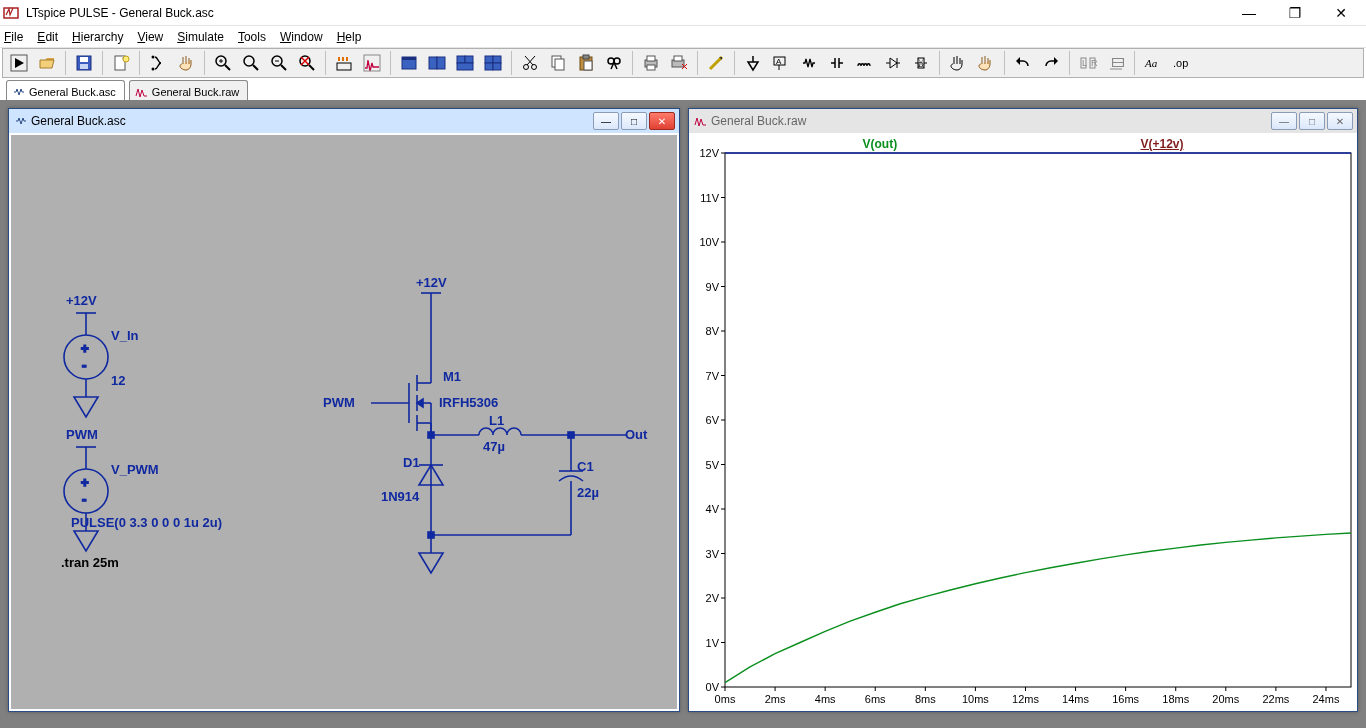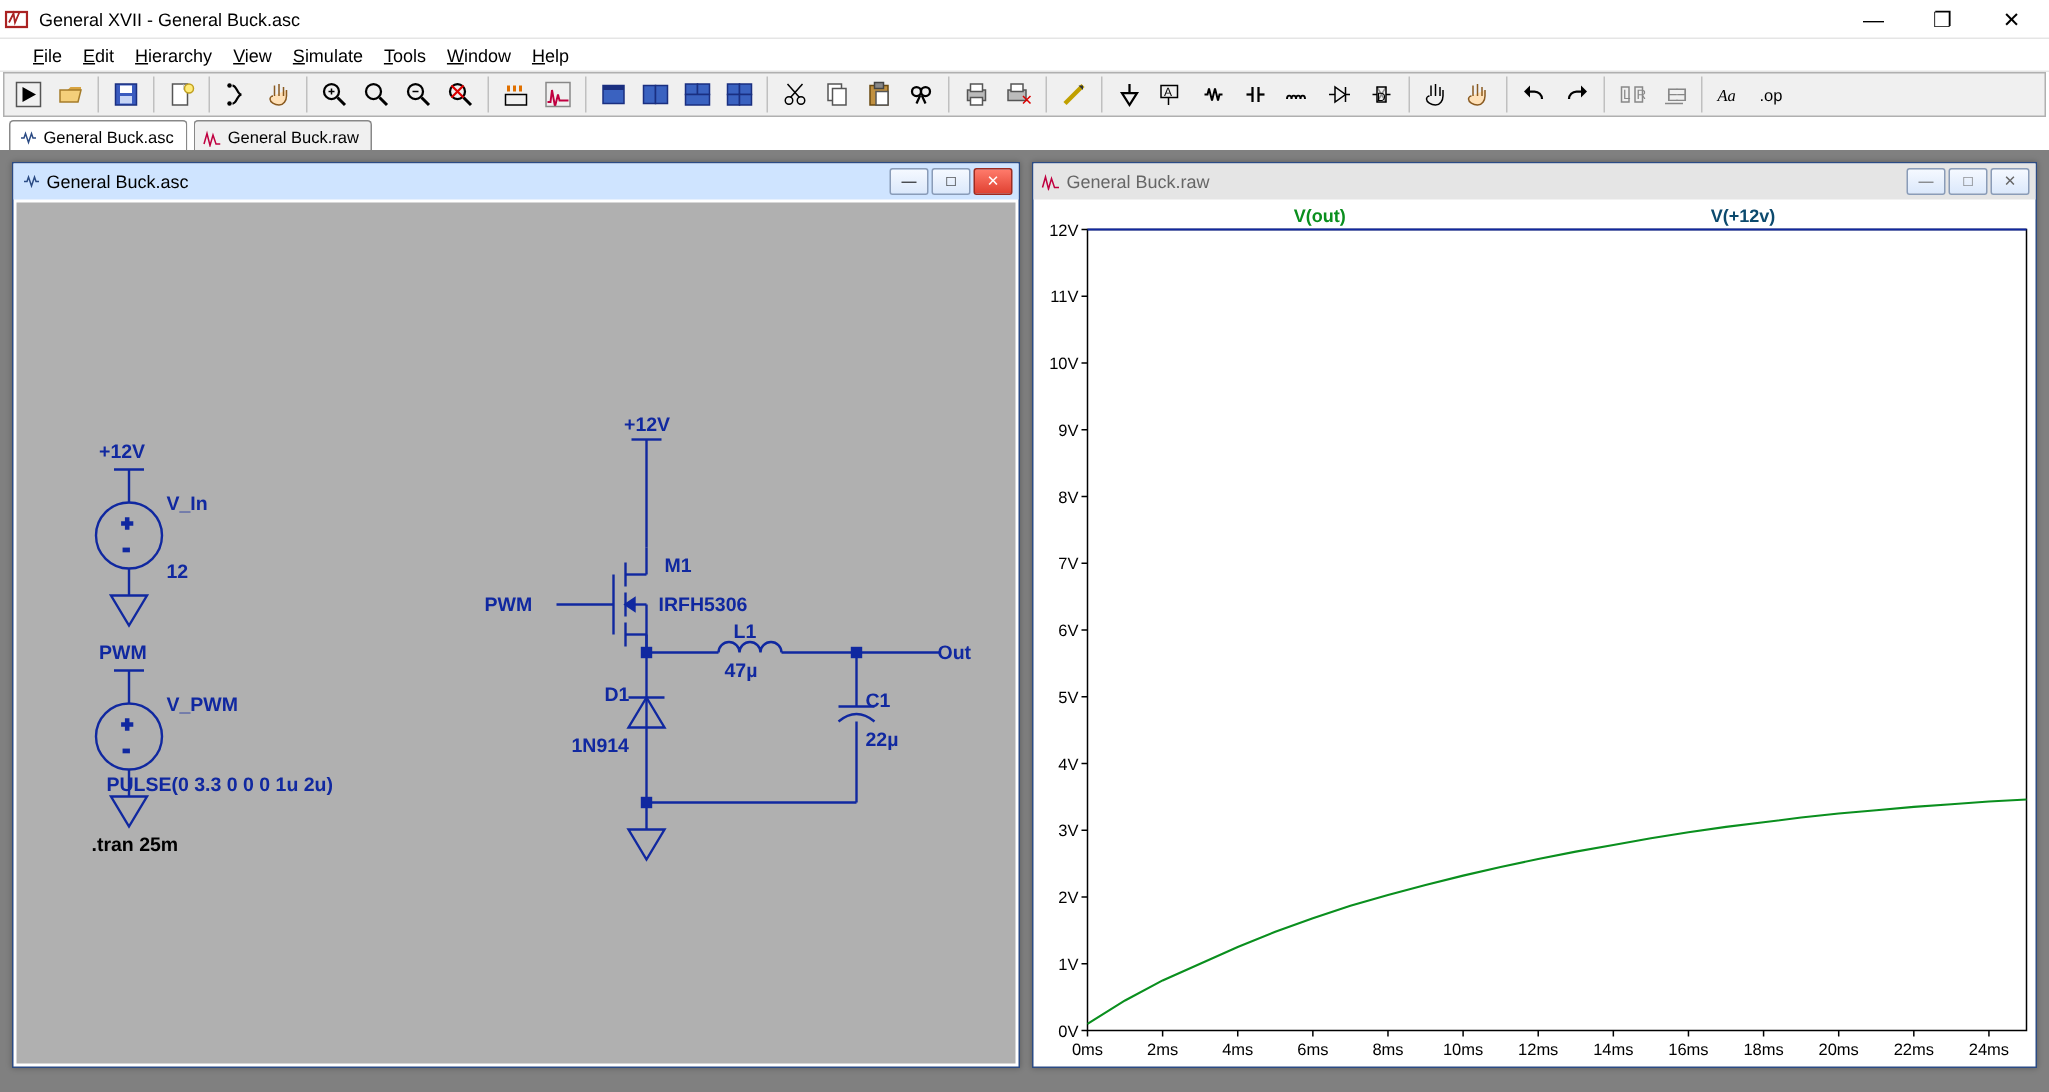"General XVII - General Buck.asc" span.title { text: General XVII -> LTspice PULSE }
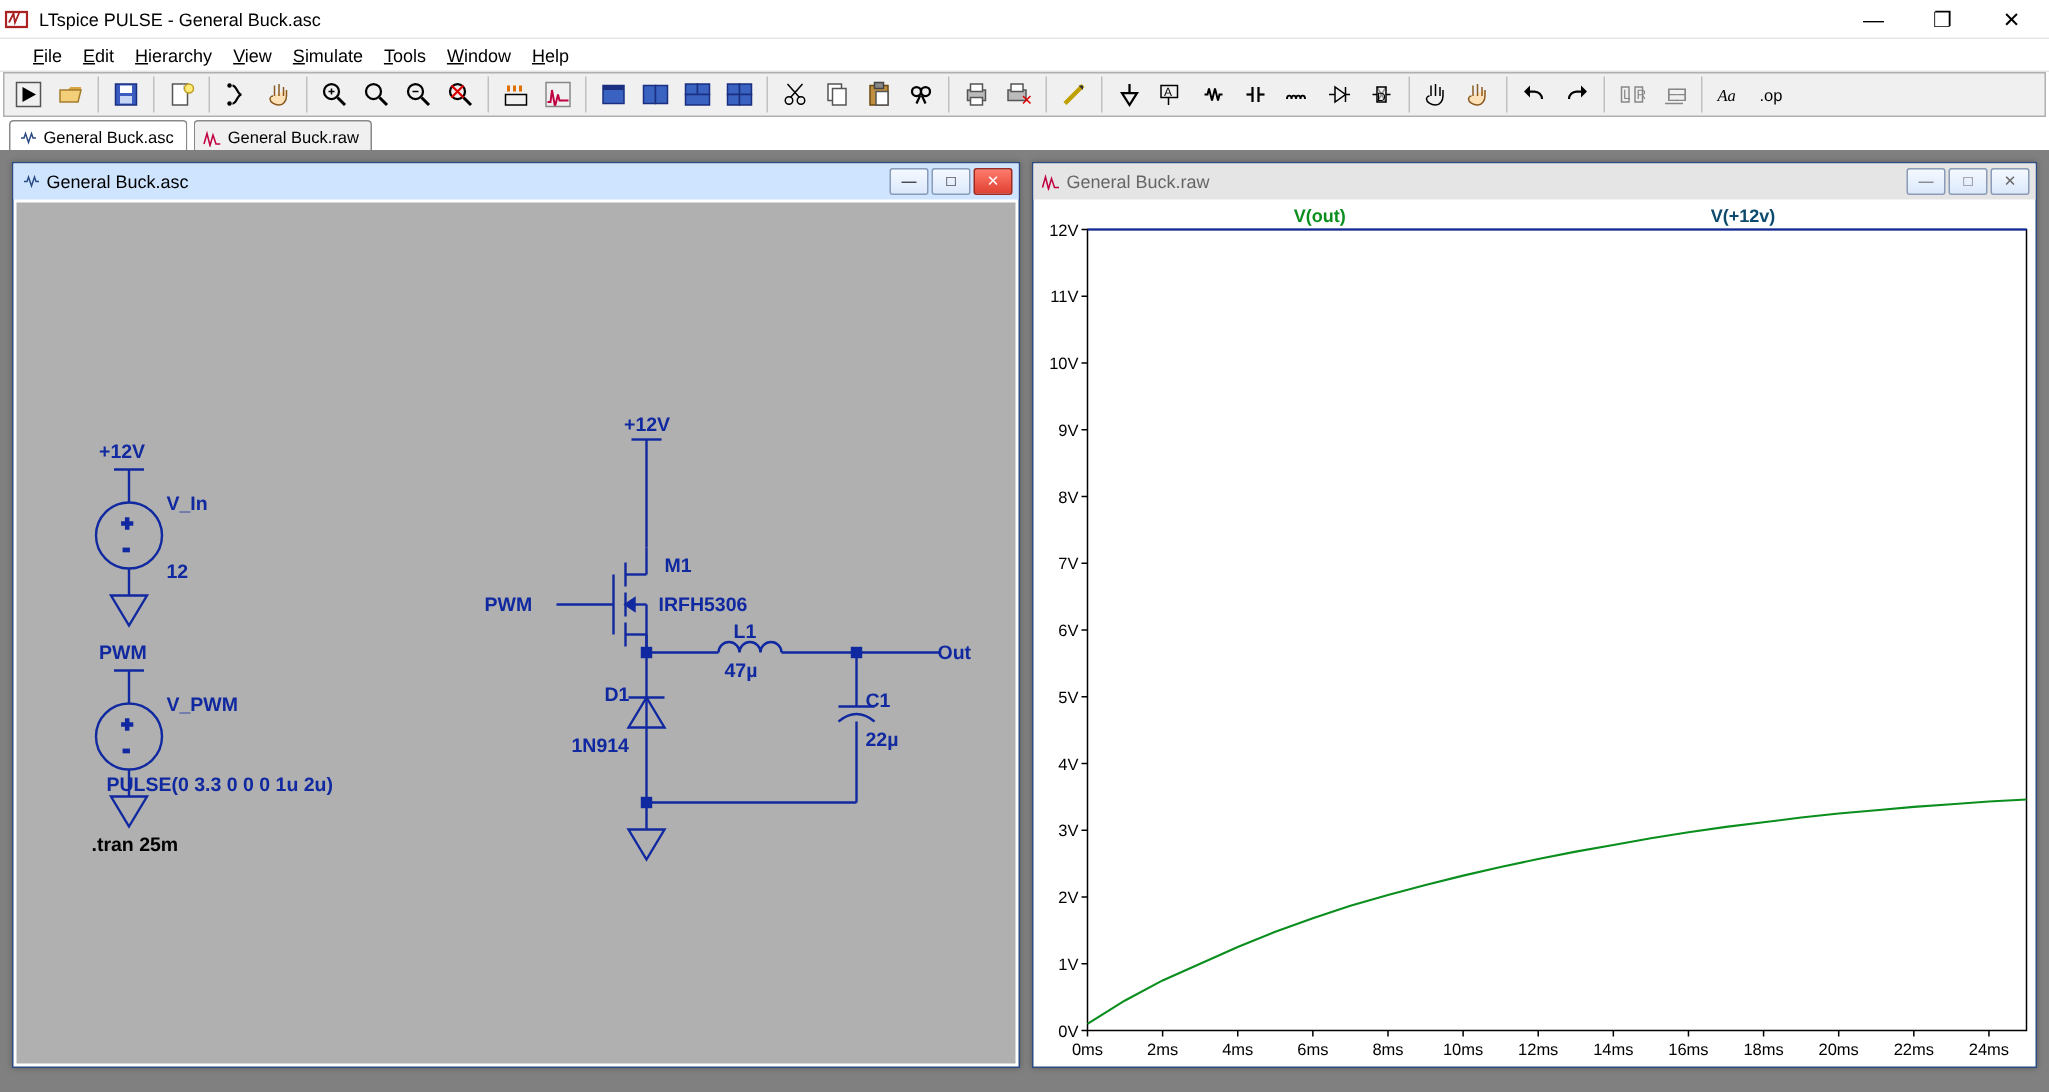"File" .menubar { padding: 0 22px -> 0 4px }
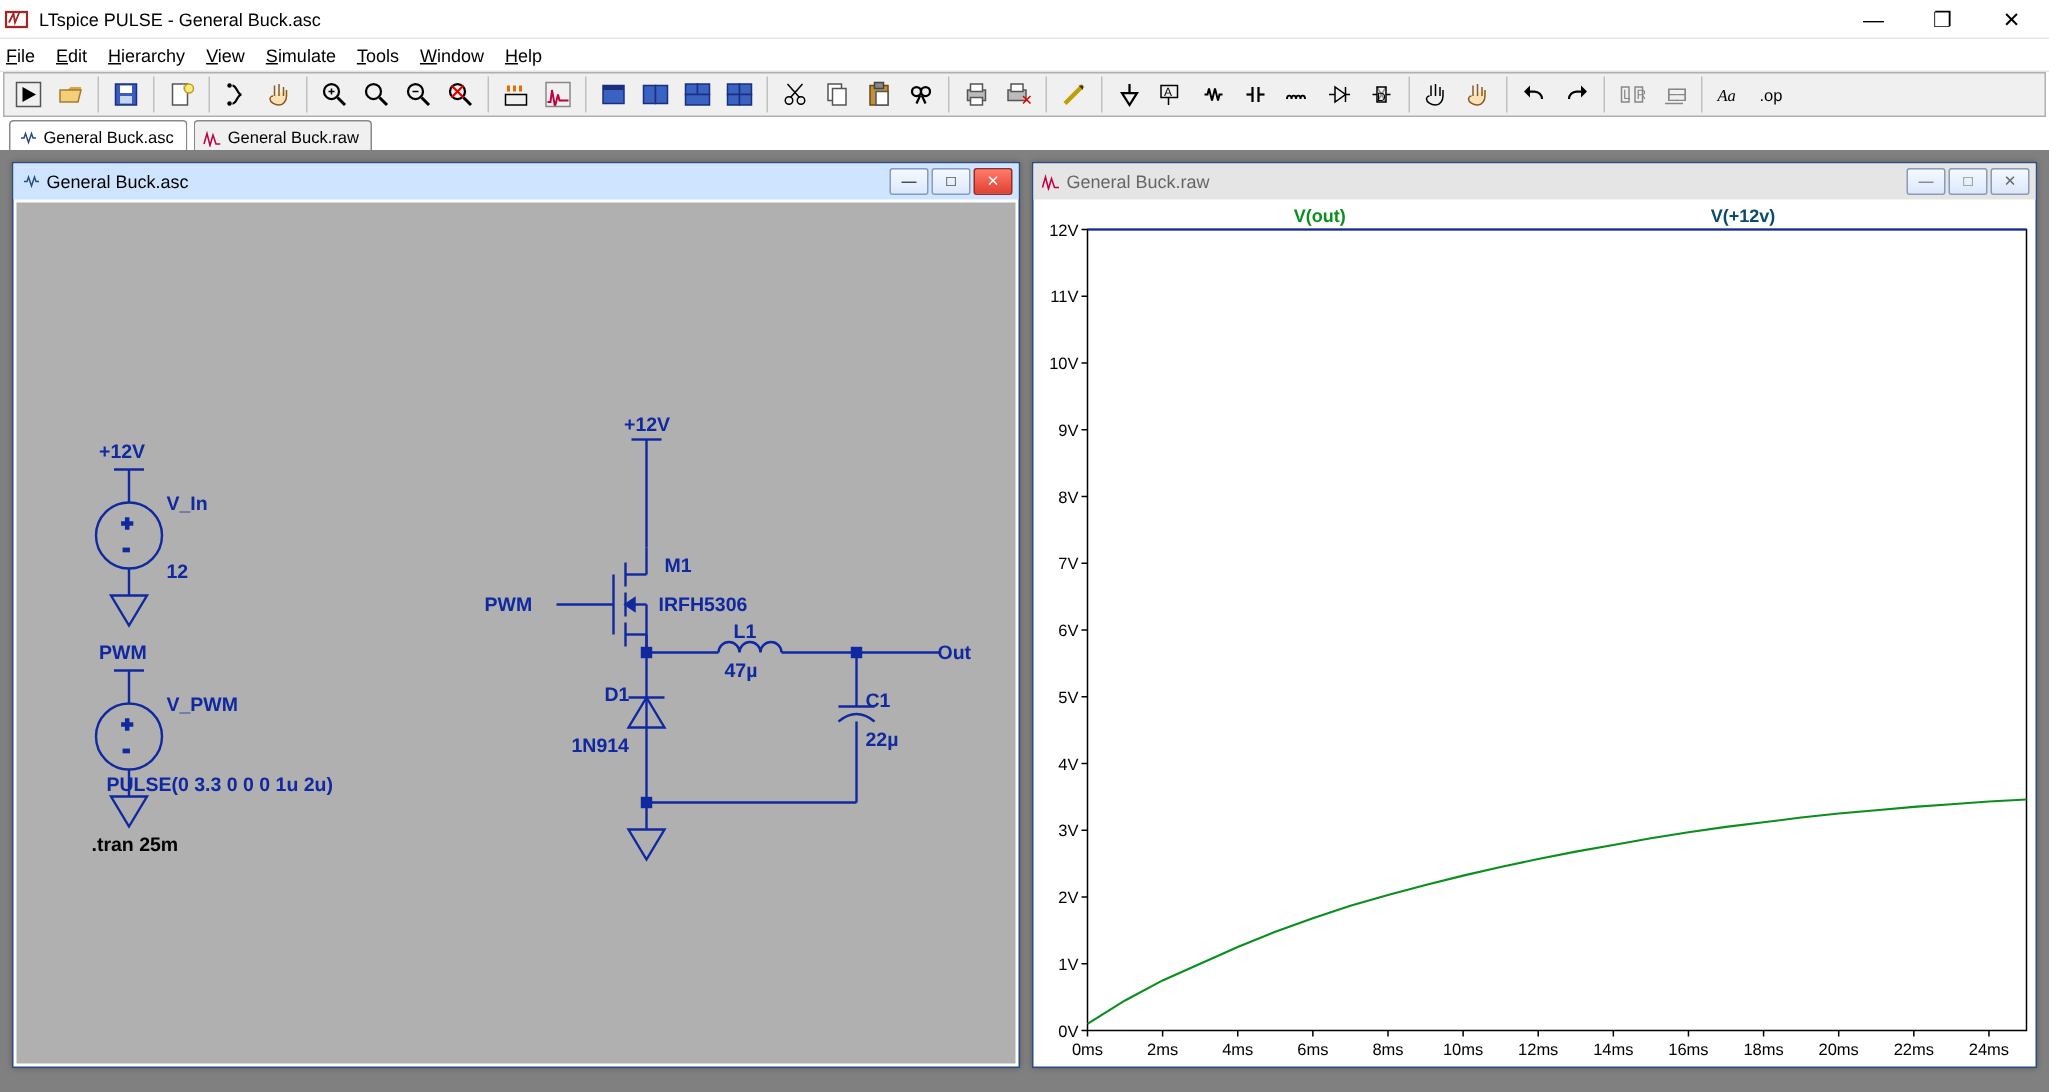"V(+12v)" .legend .l2 { color: #0c4a6e -> #7f1d1d; text-decoration: none -> underline }
